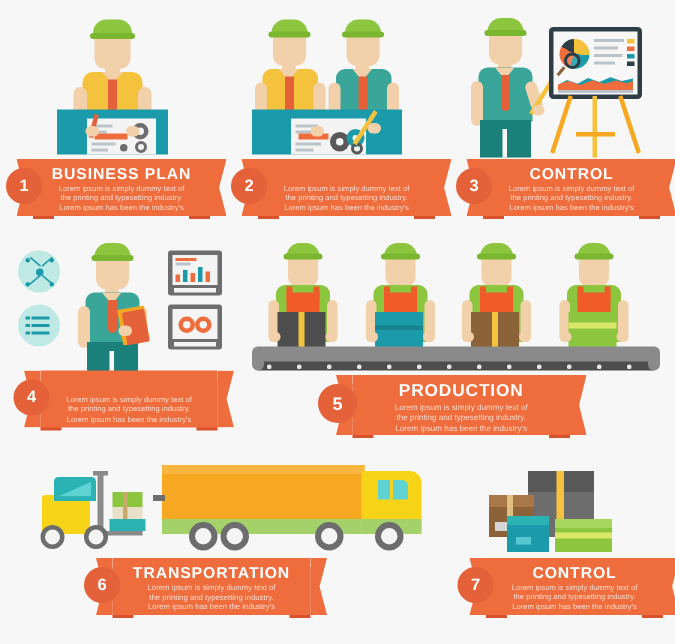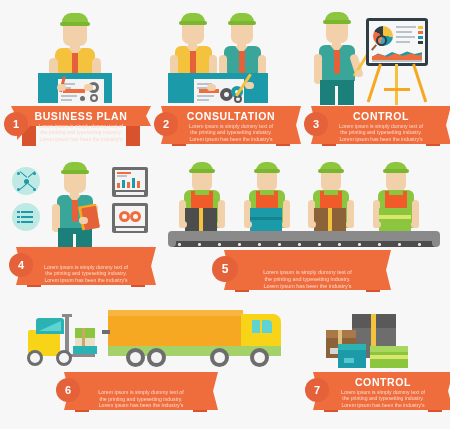"BUSINESS PLAN" div.ribbon { height: 20px -> 38px }
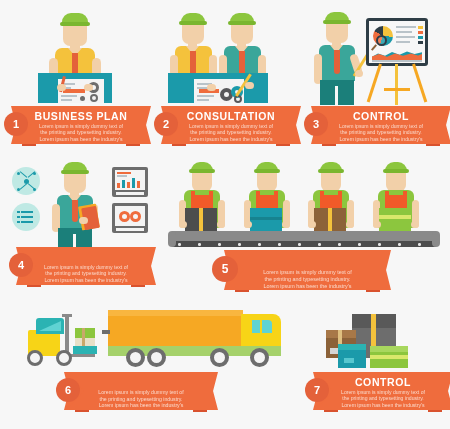"CONSULTATION" div.title { html: <div>CONSULTATION</div> -> none }
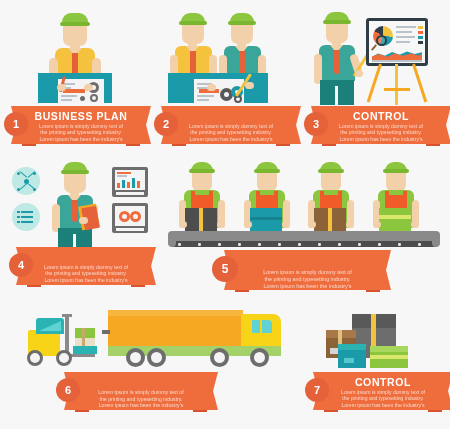"PRODUCTION" div.title { html: none -> <div>PRODUCTION</div> }
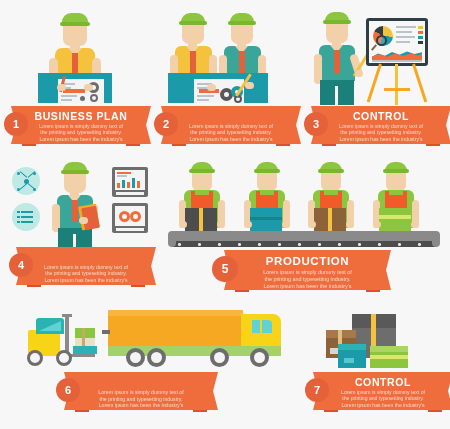"TRANSPORTATION" div.title { html: none -> <div>TRANSPORTATION</div> }
